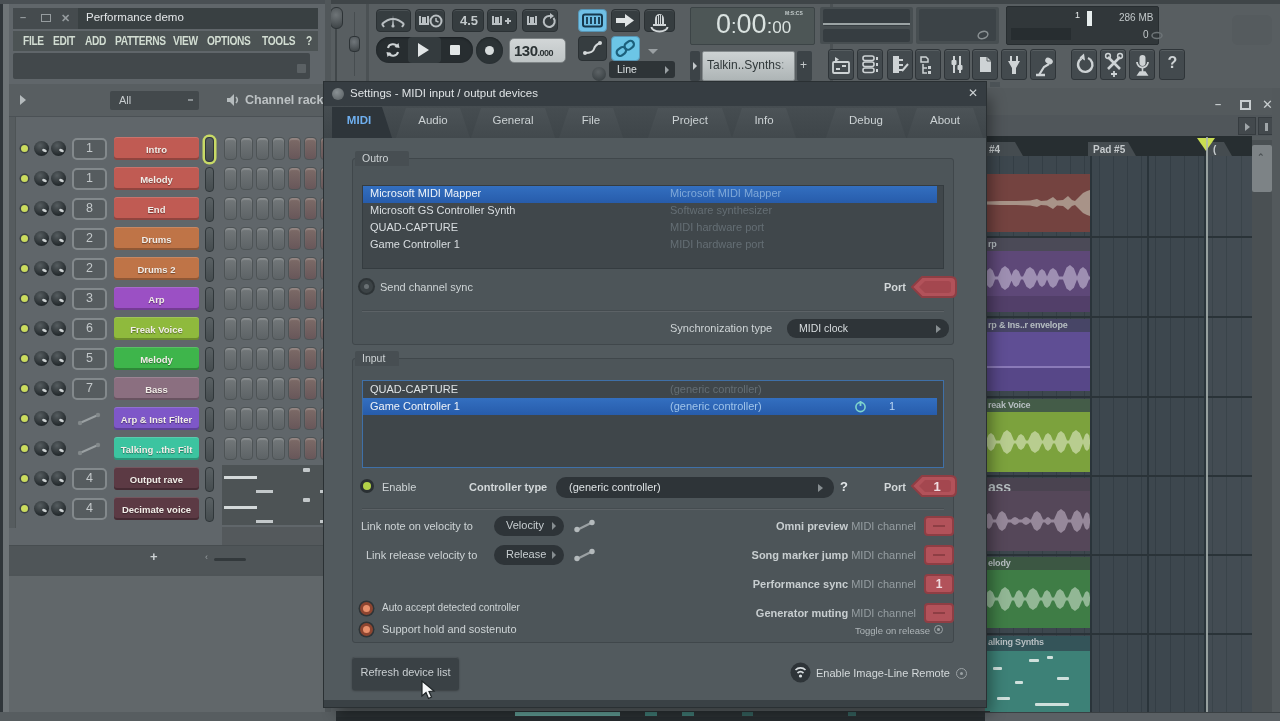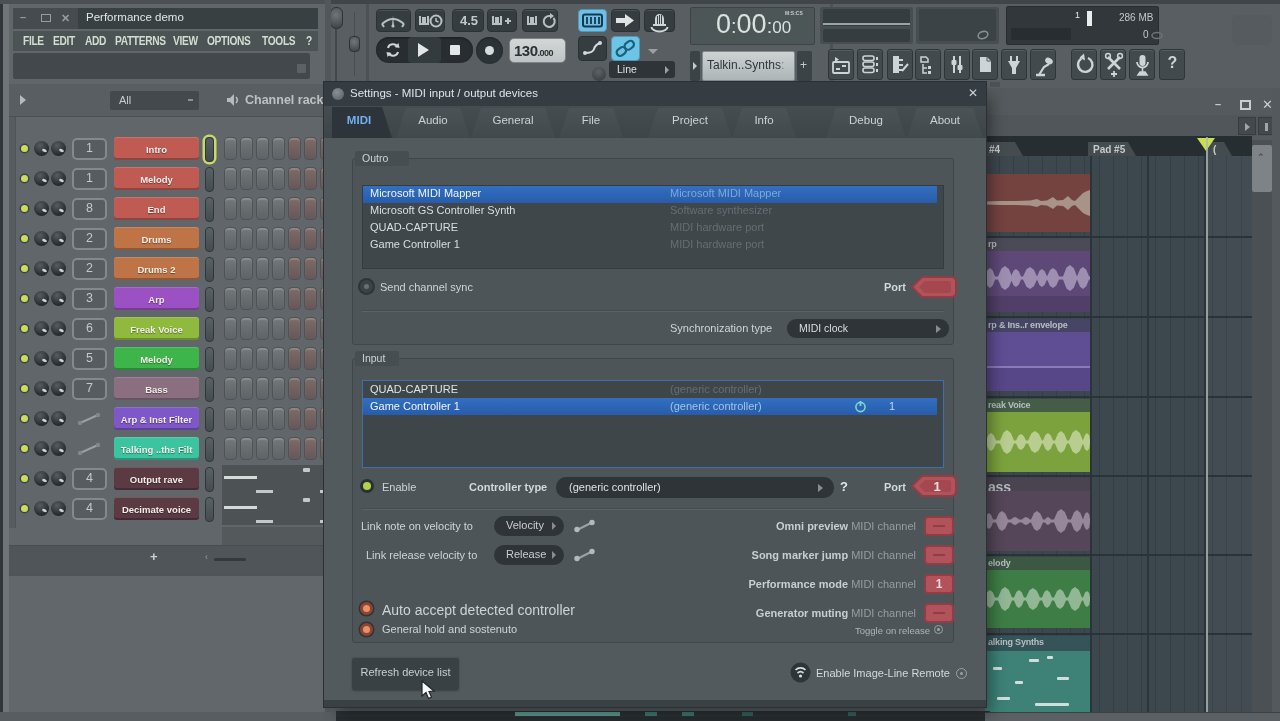"Performance mode" b { text: mode -> sync }
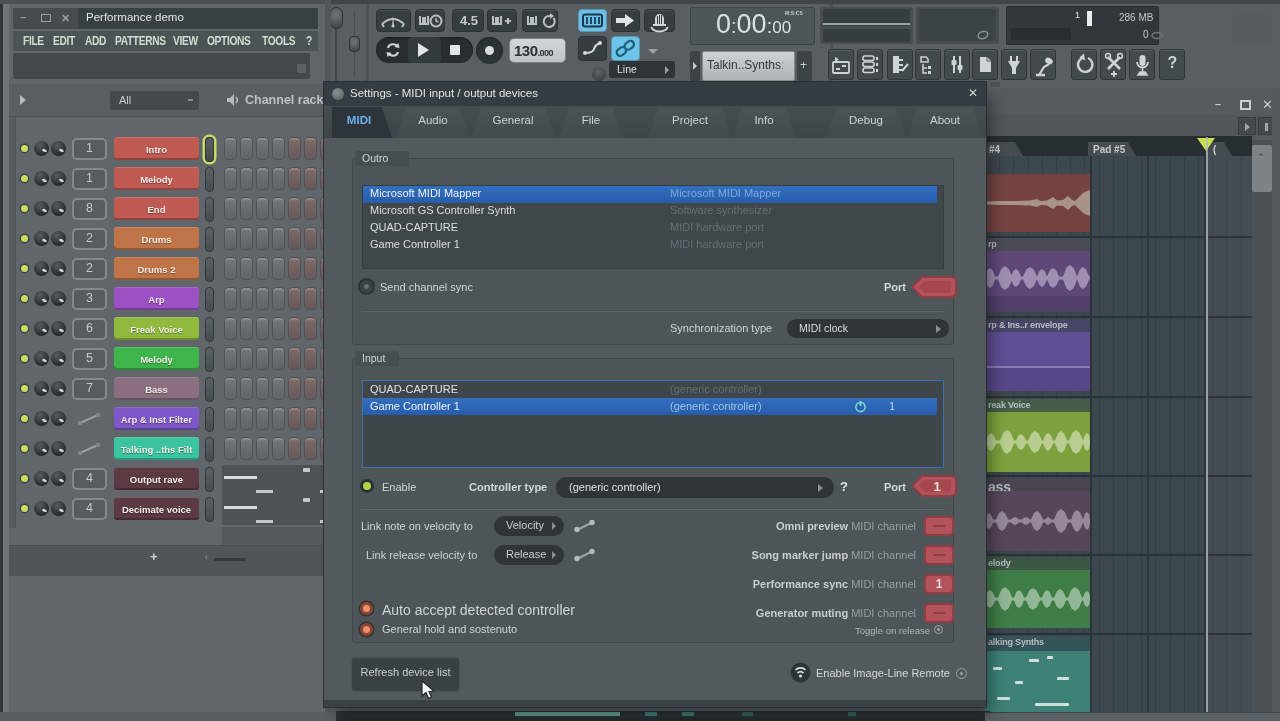"Auto accept detected controller" div.txt { font-size: 14px -> 10px }
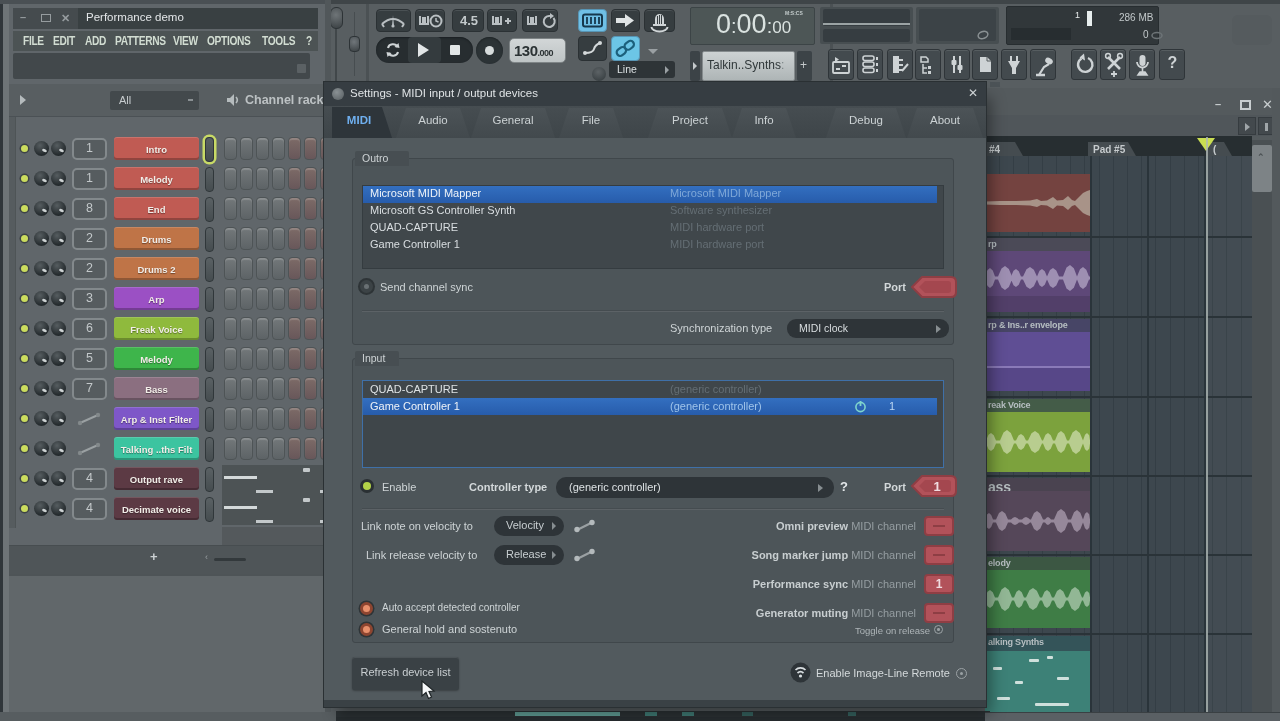"General hold and sostenuto" div.txt { text: General -> Support }
